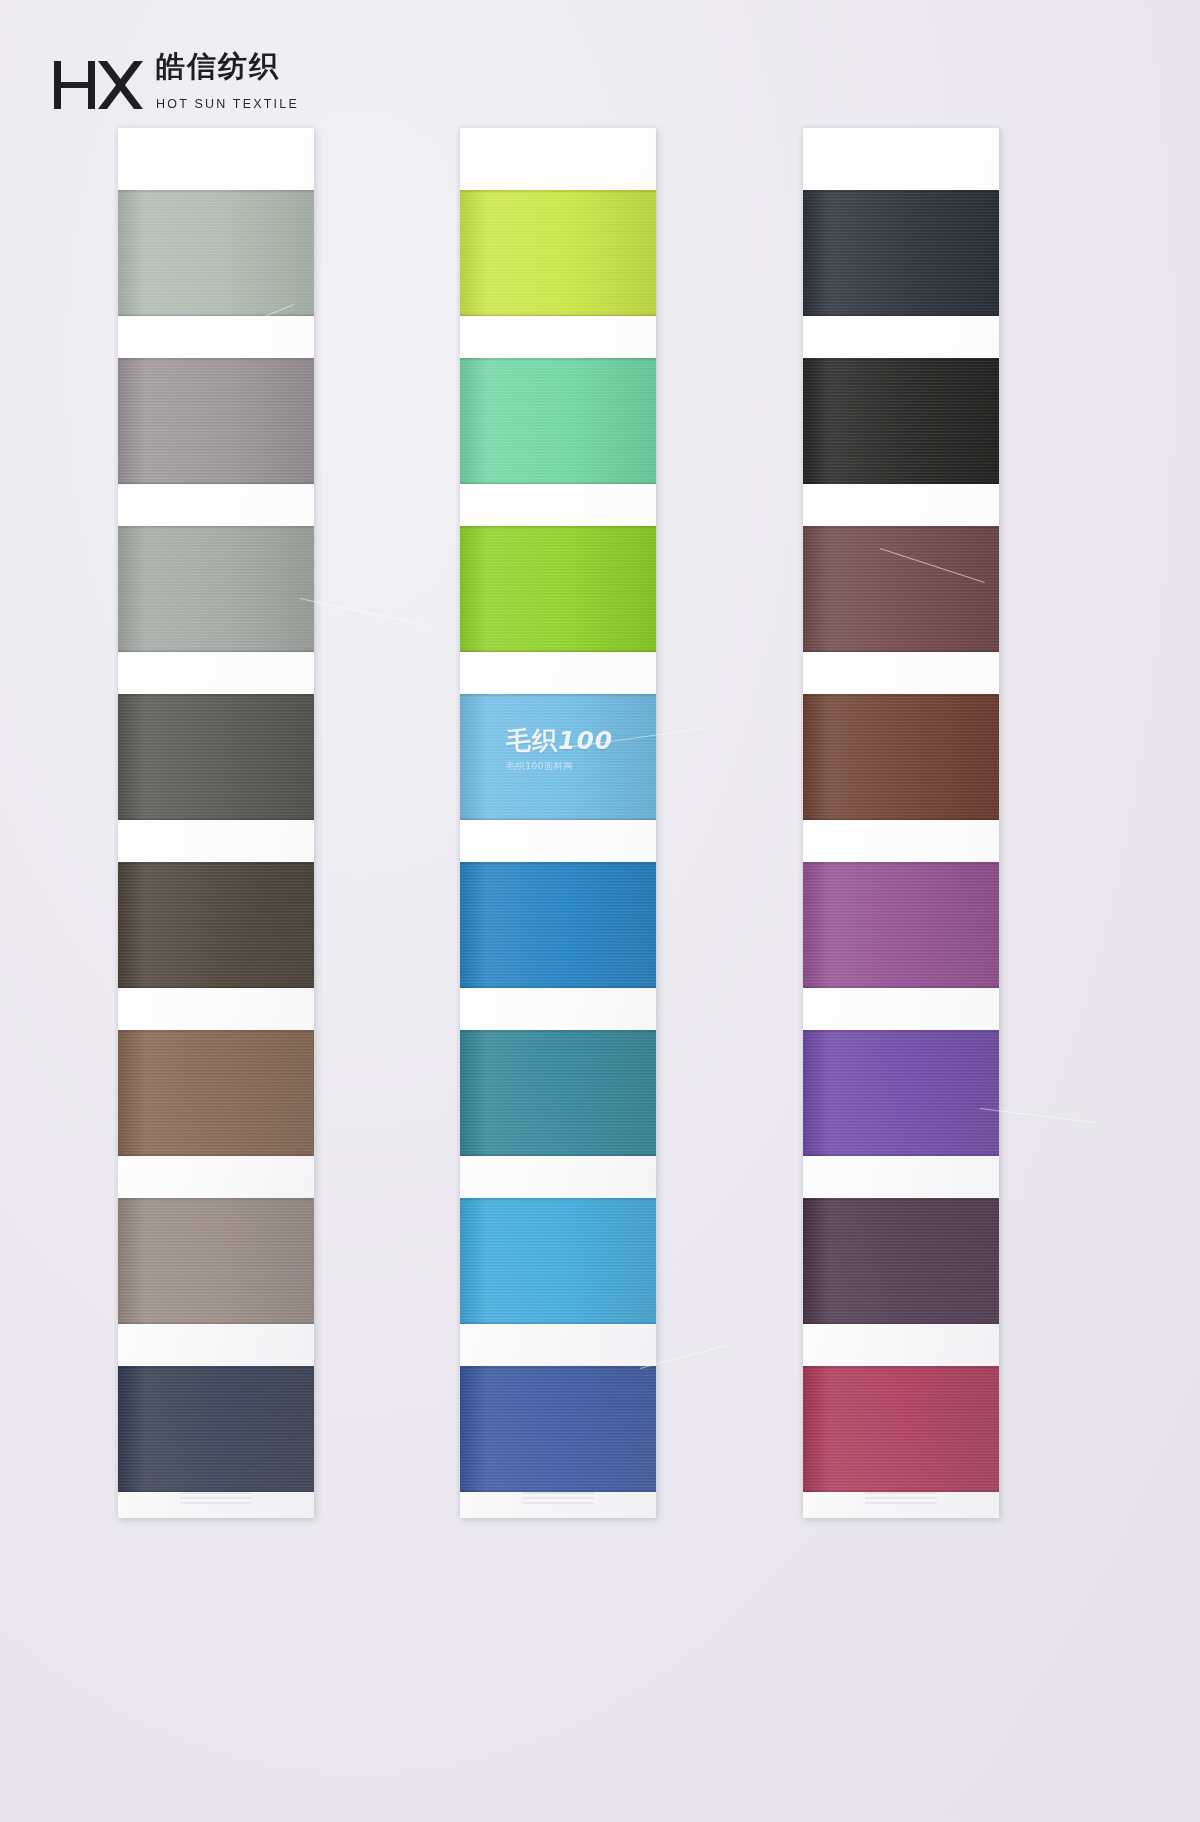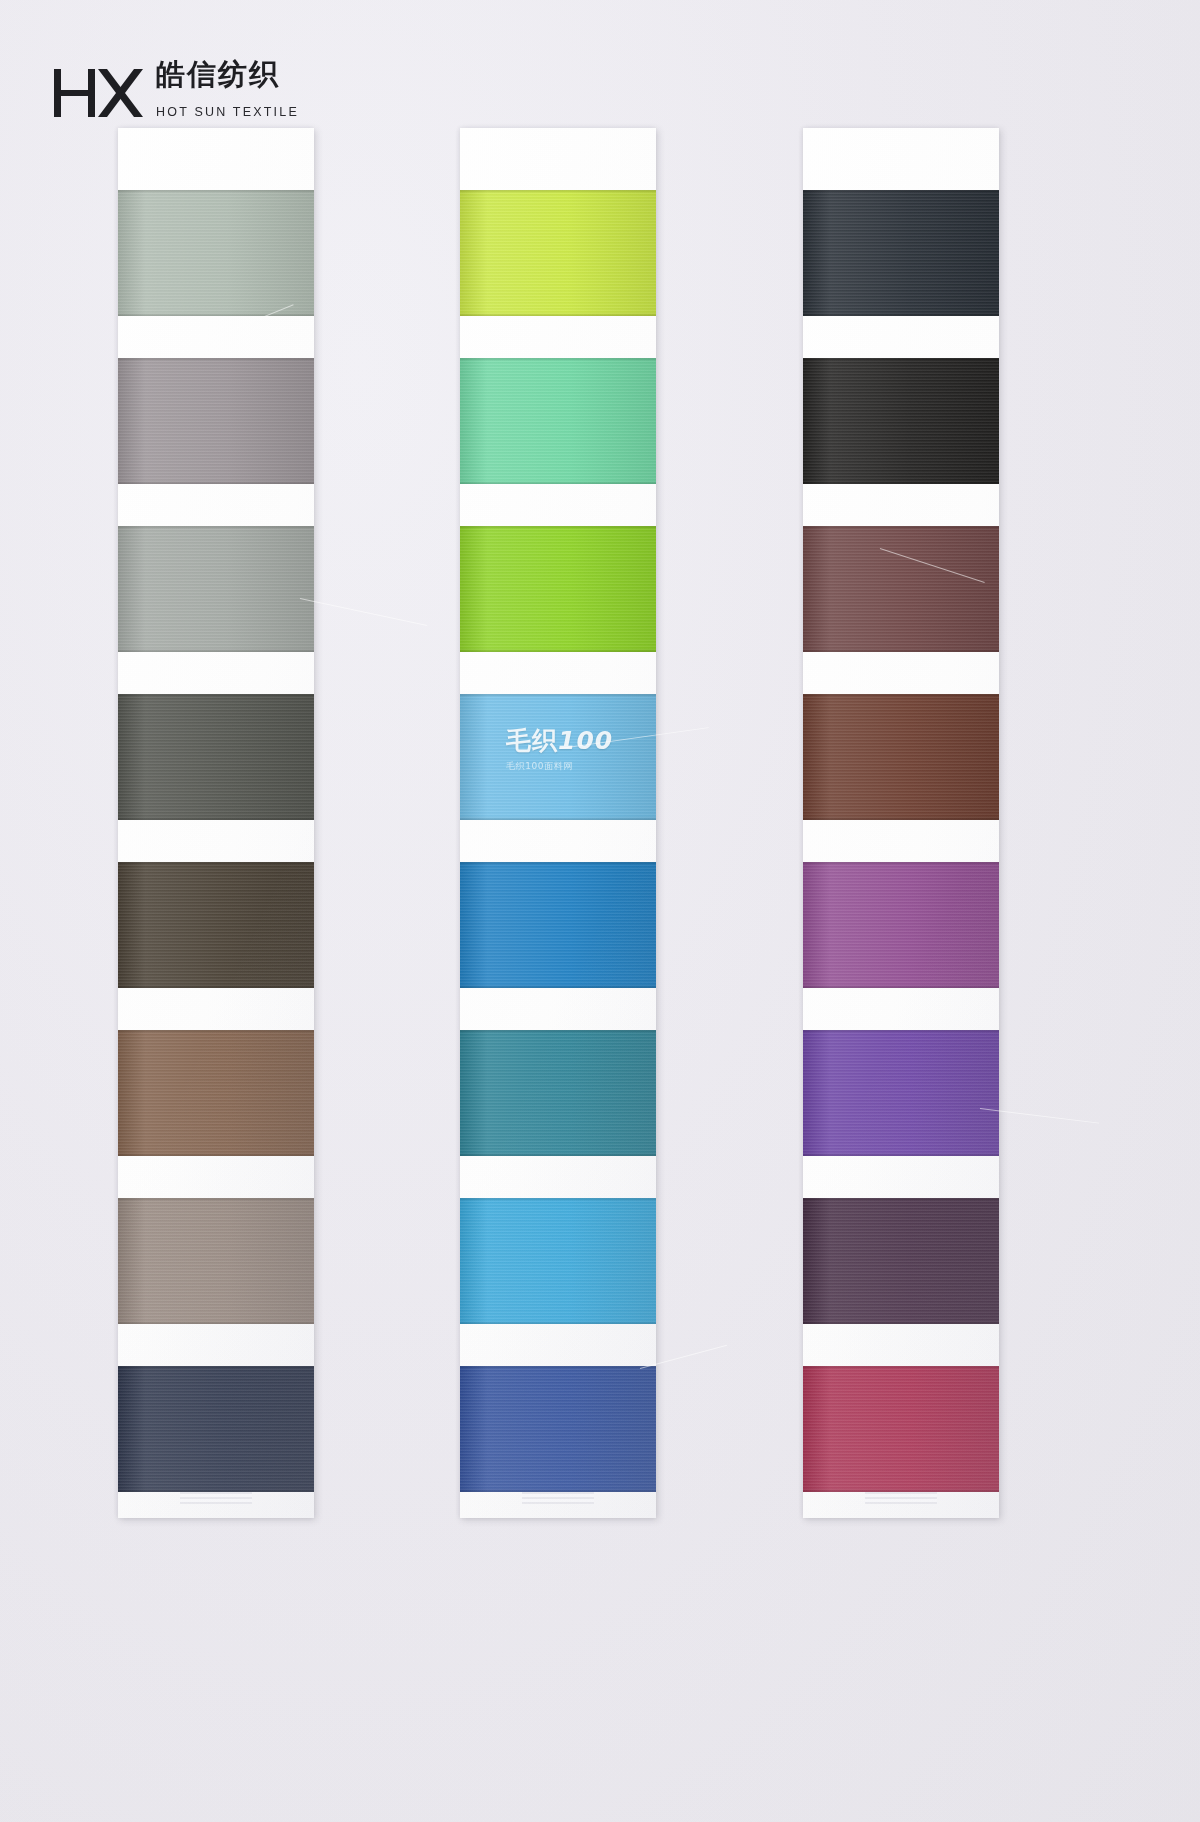"皓信纺织" .header { top: 12px -> 4px }
